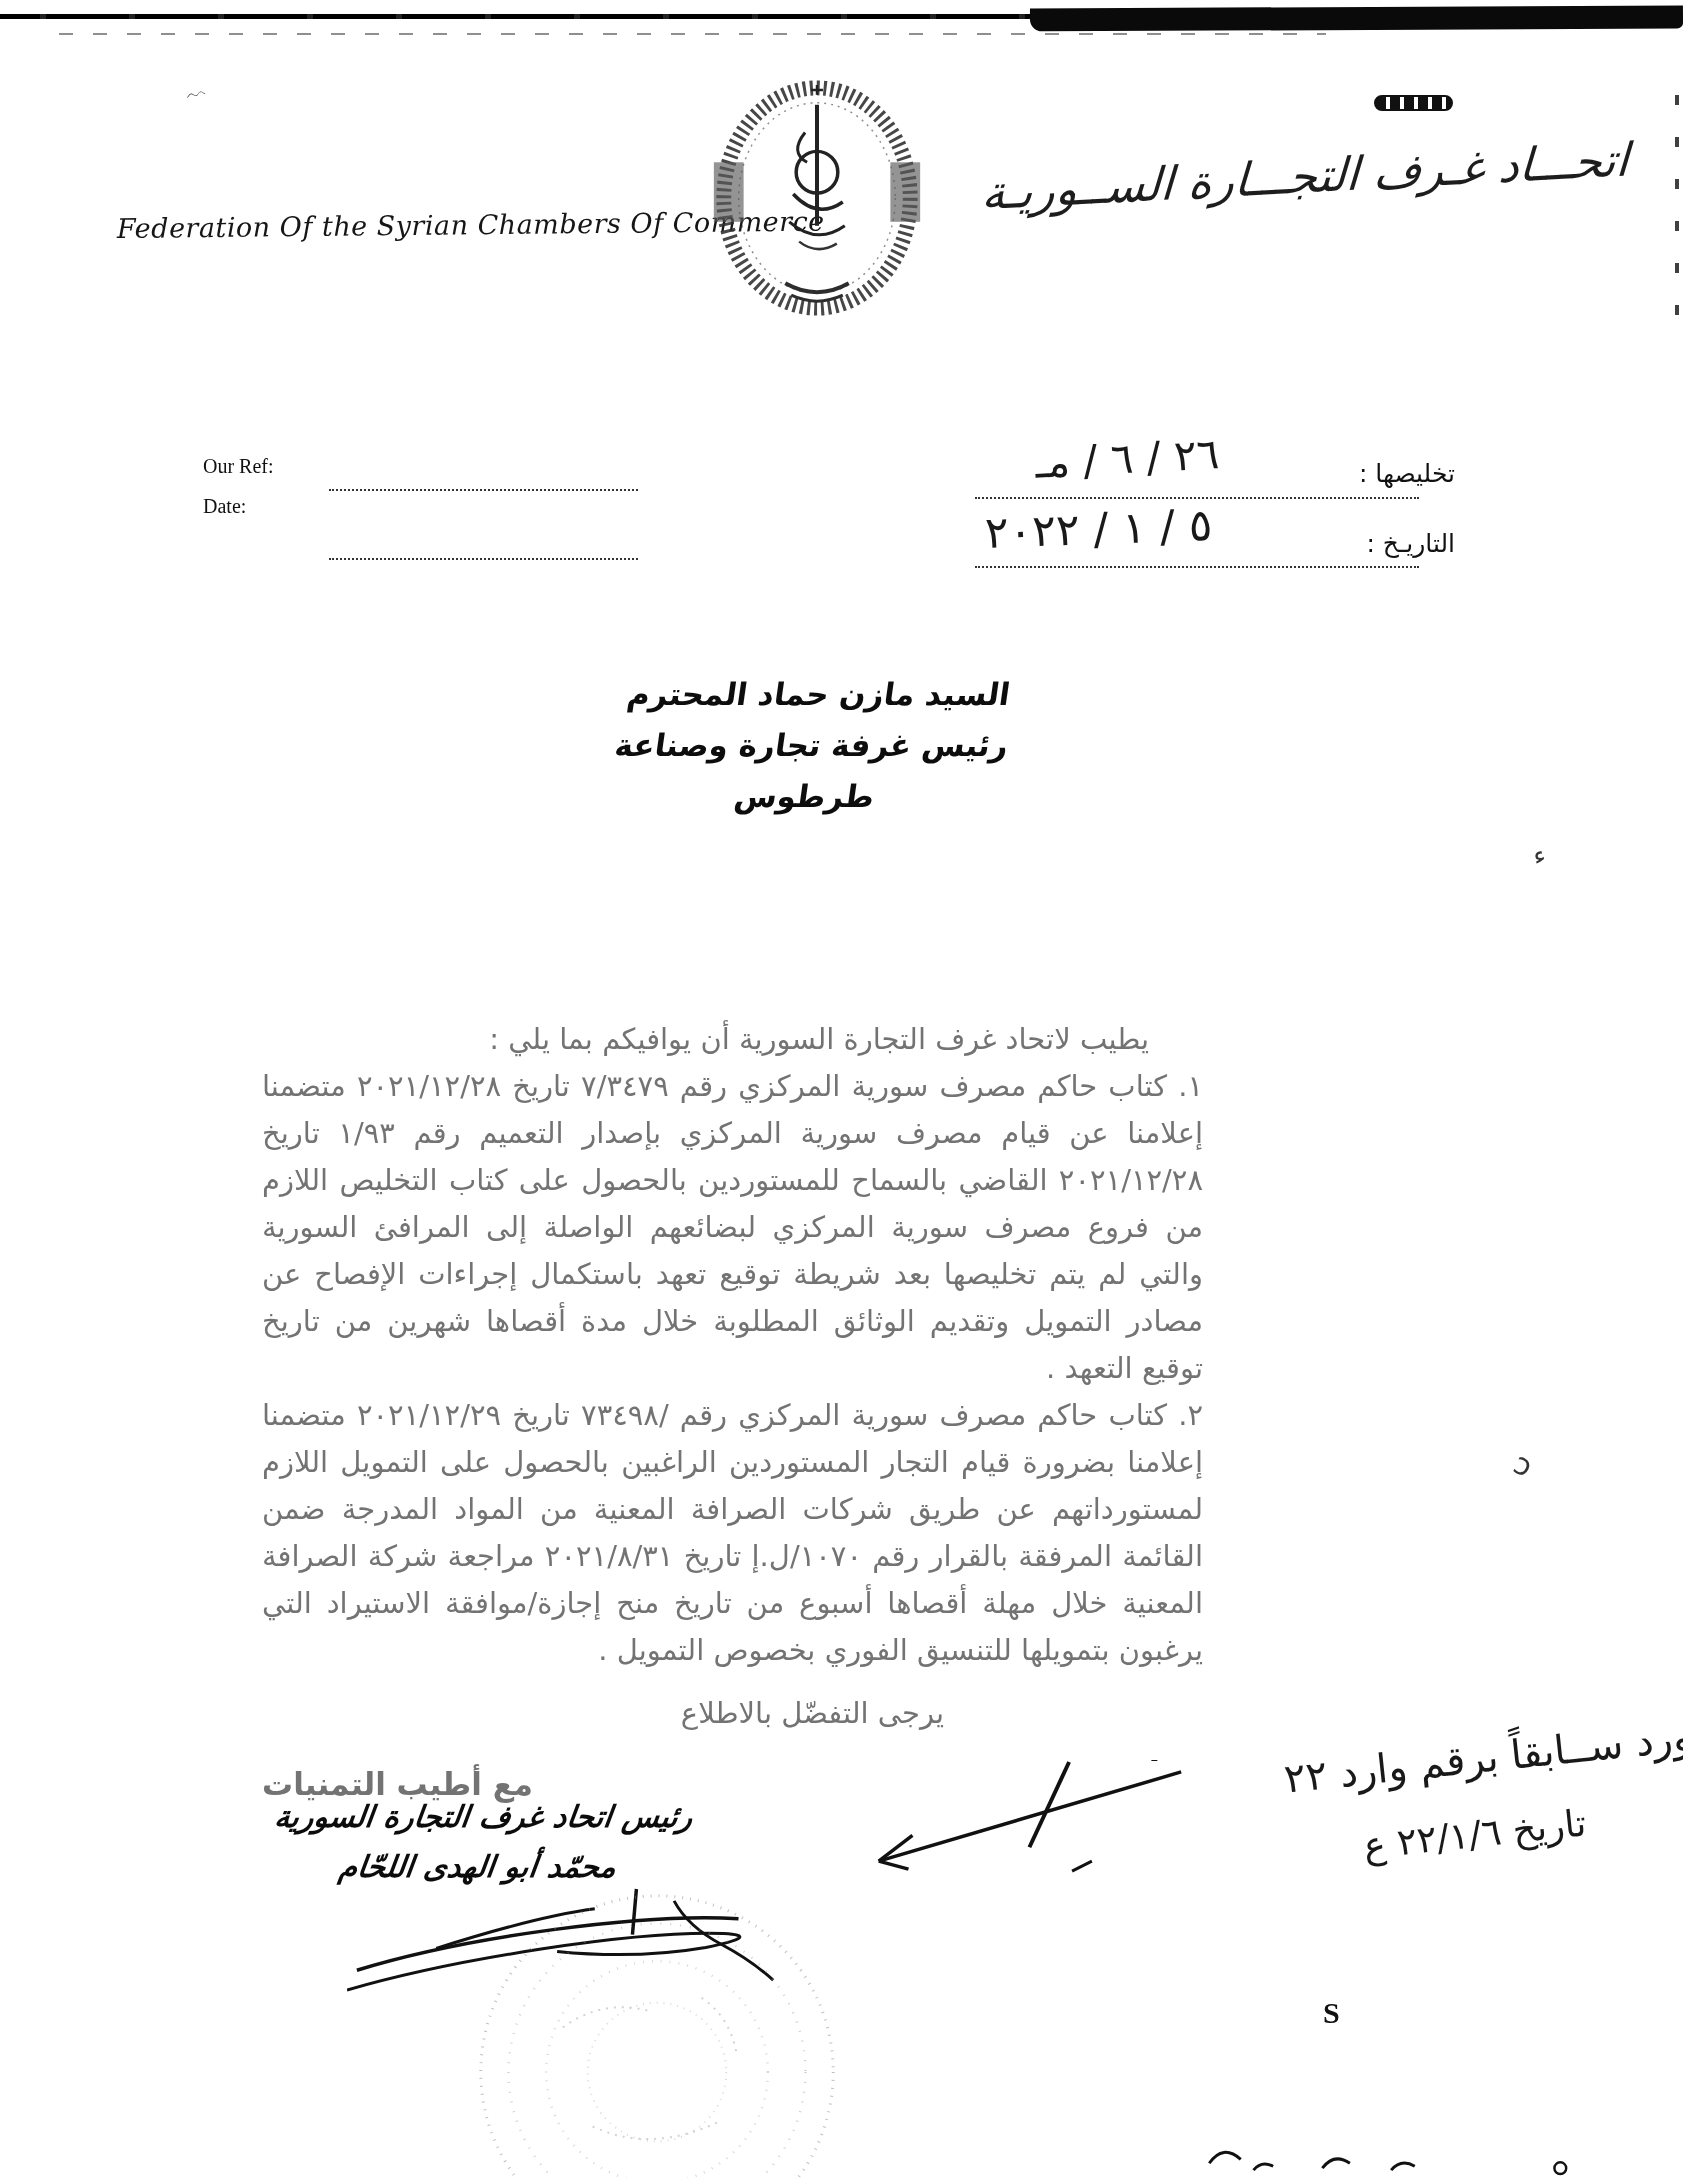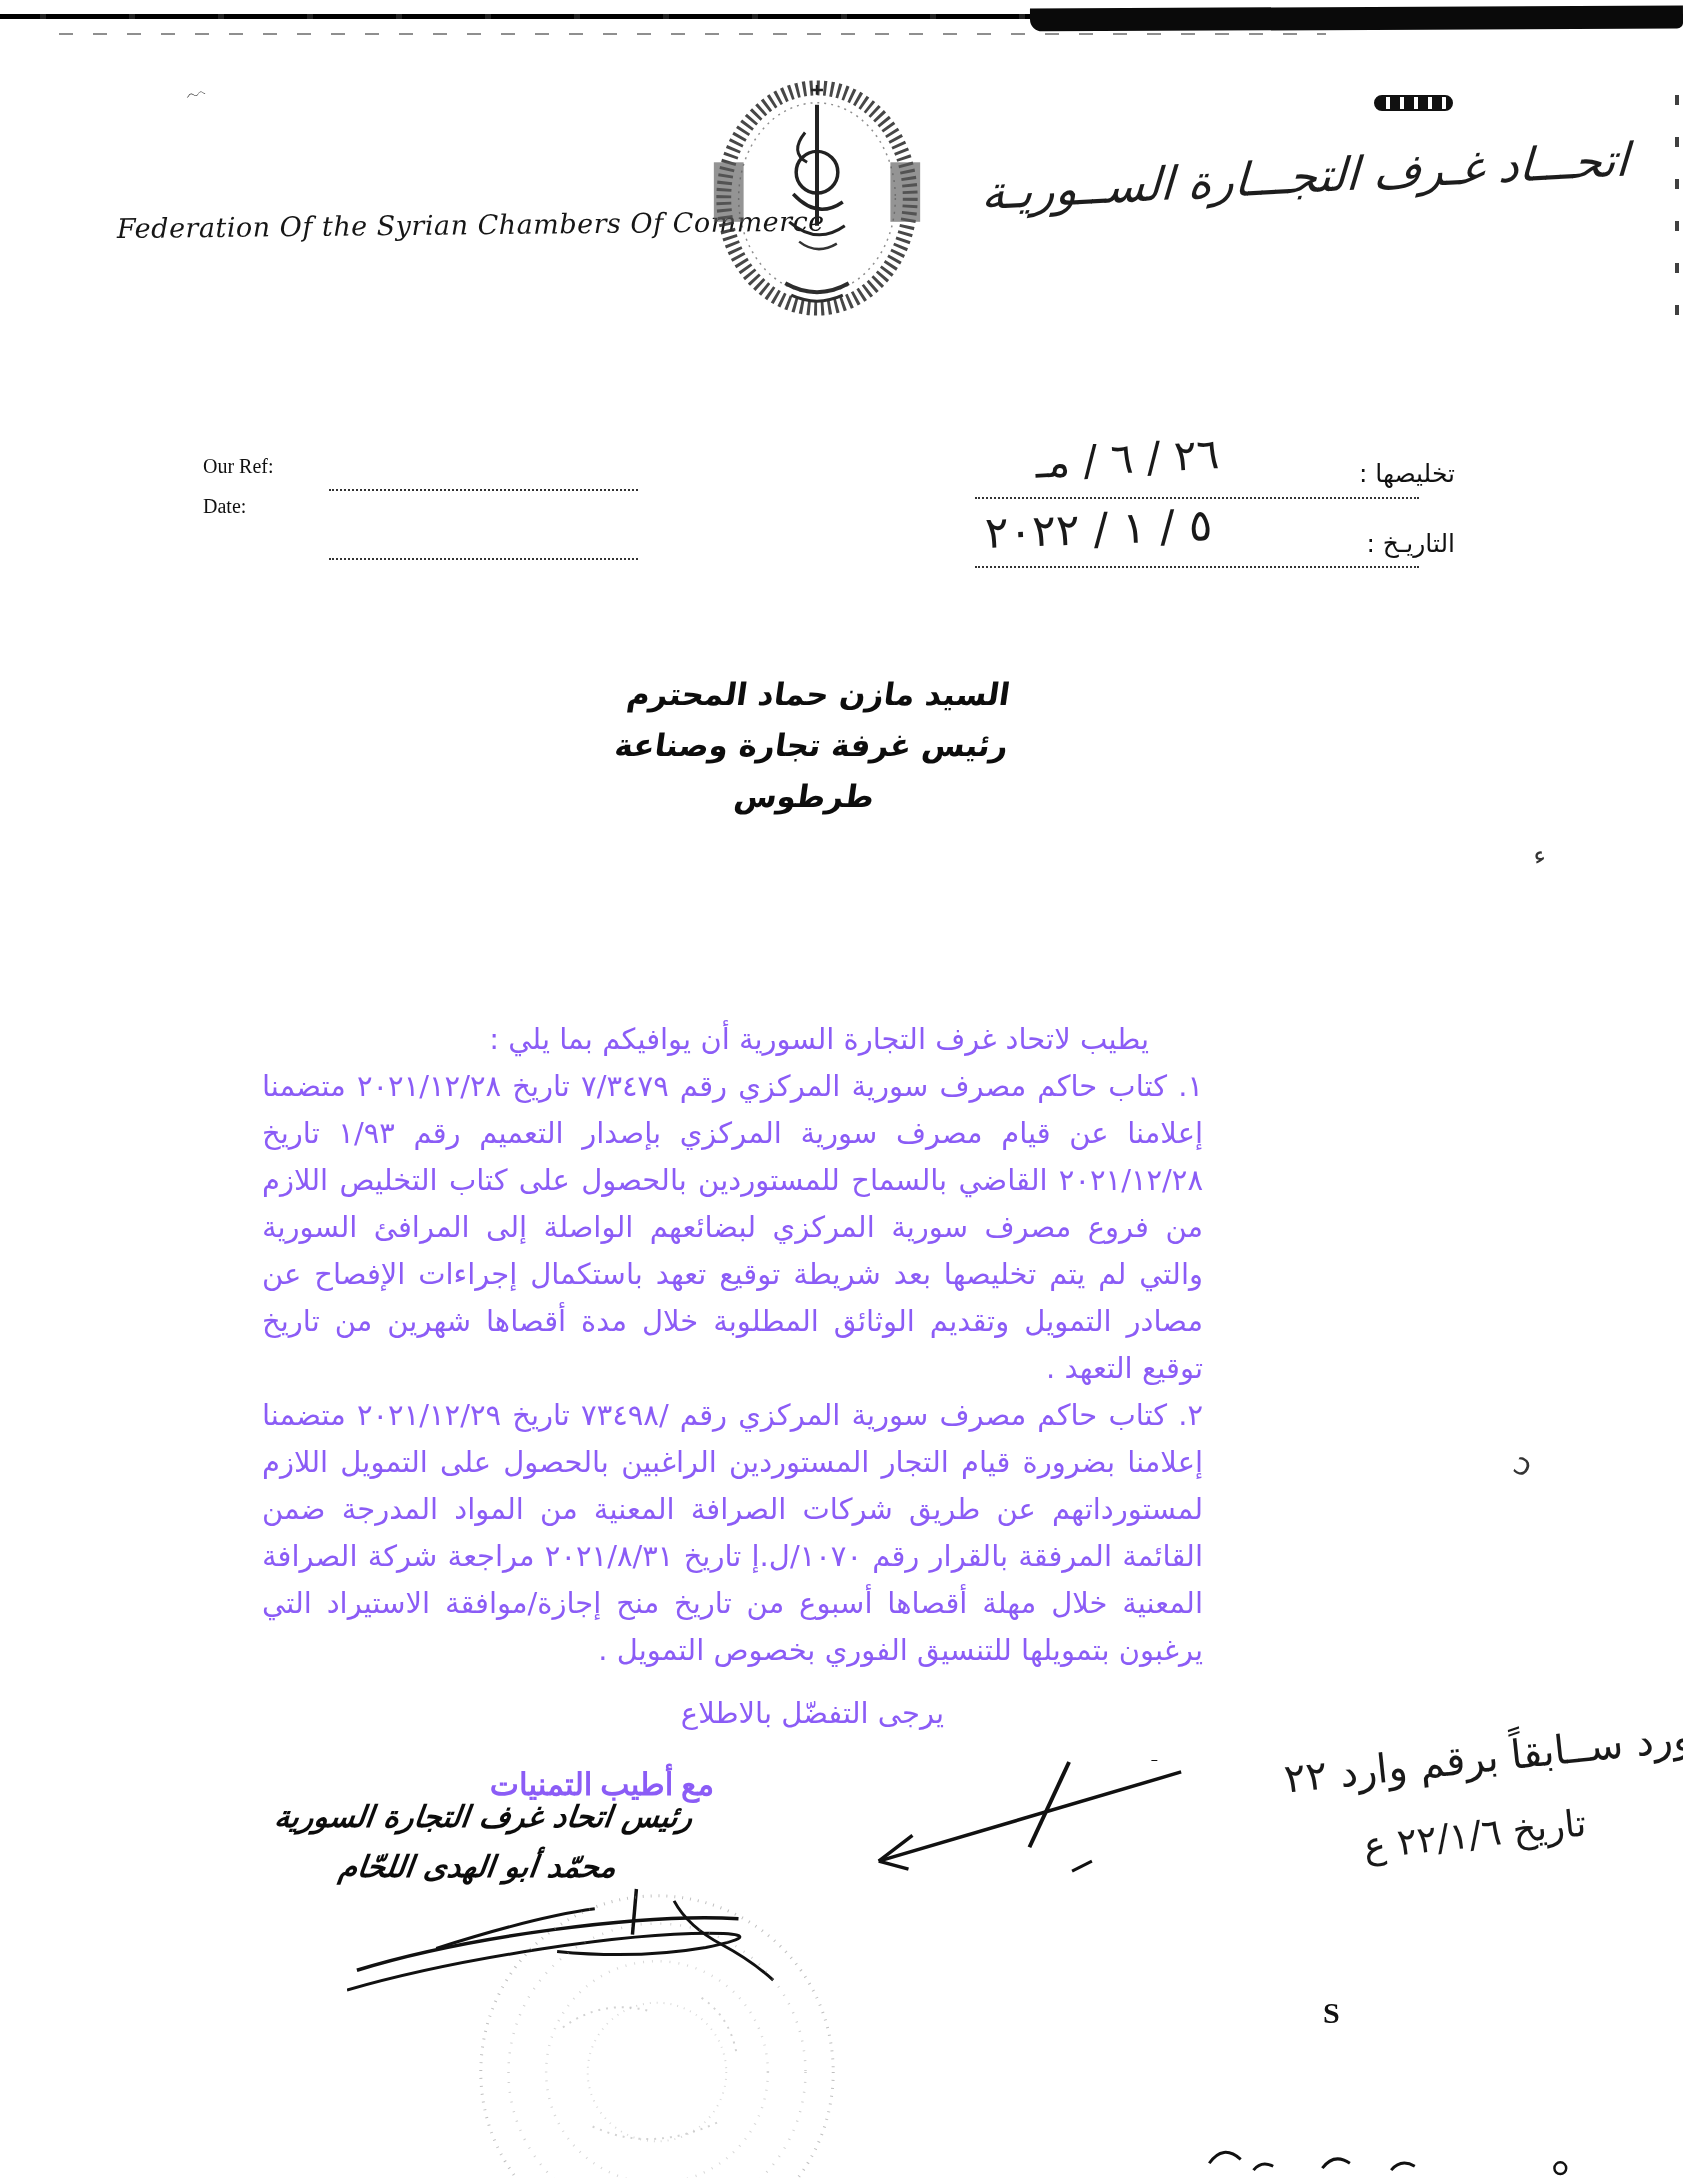"يطيب لاتحاد غرف التجارة السورية" .body { color: #8b5cf6 -> #737373 }
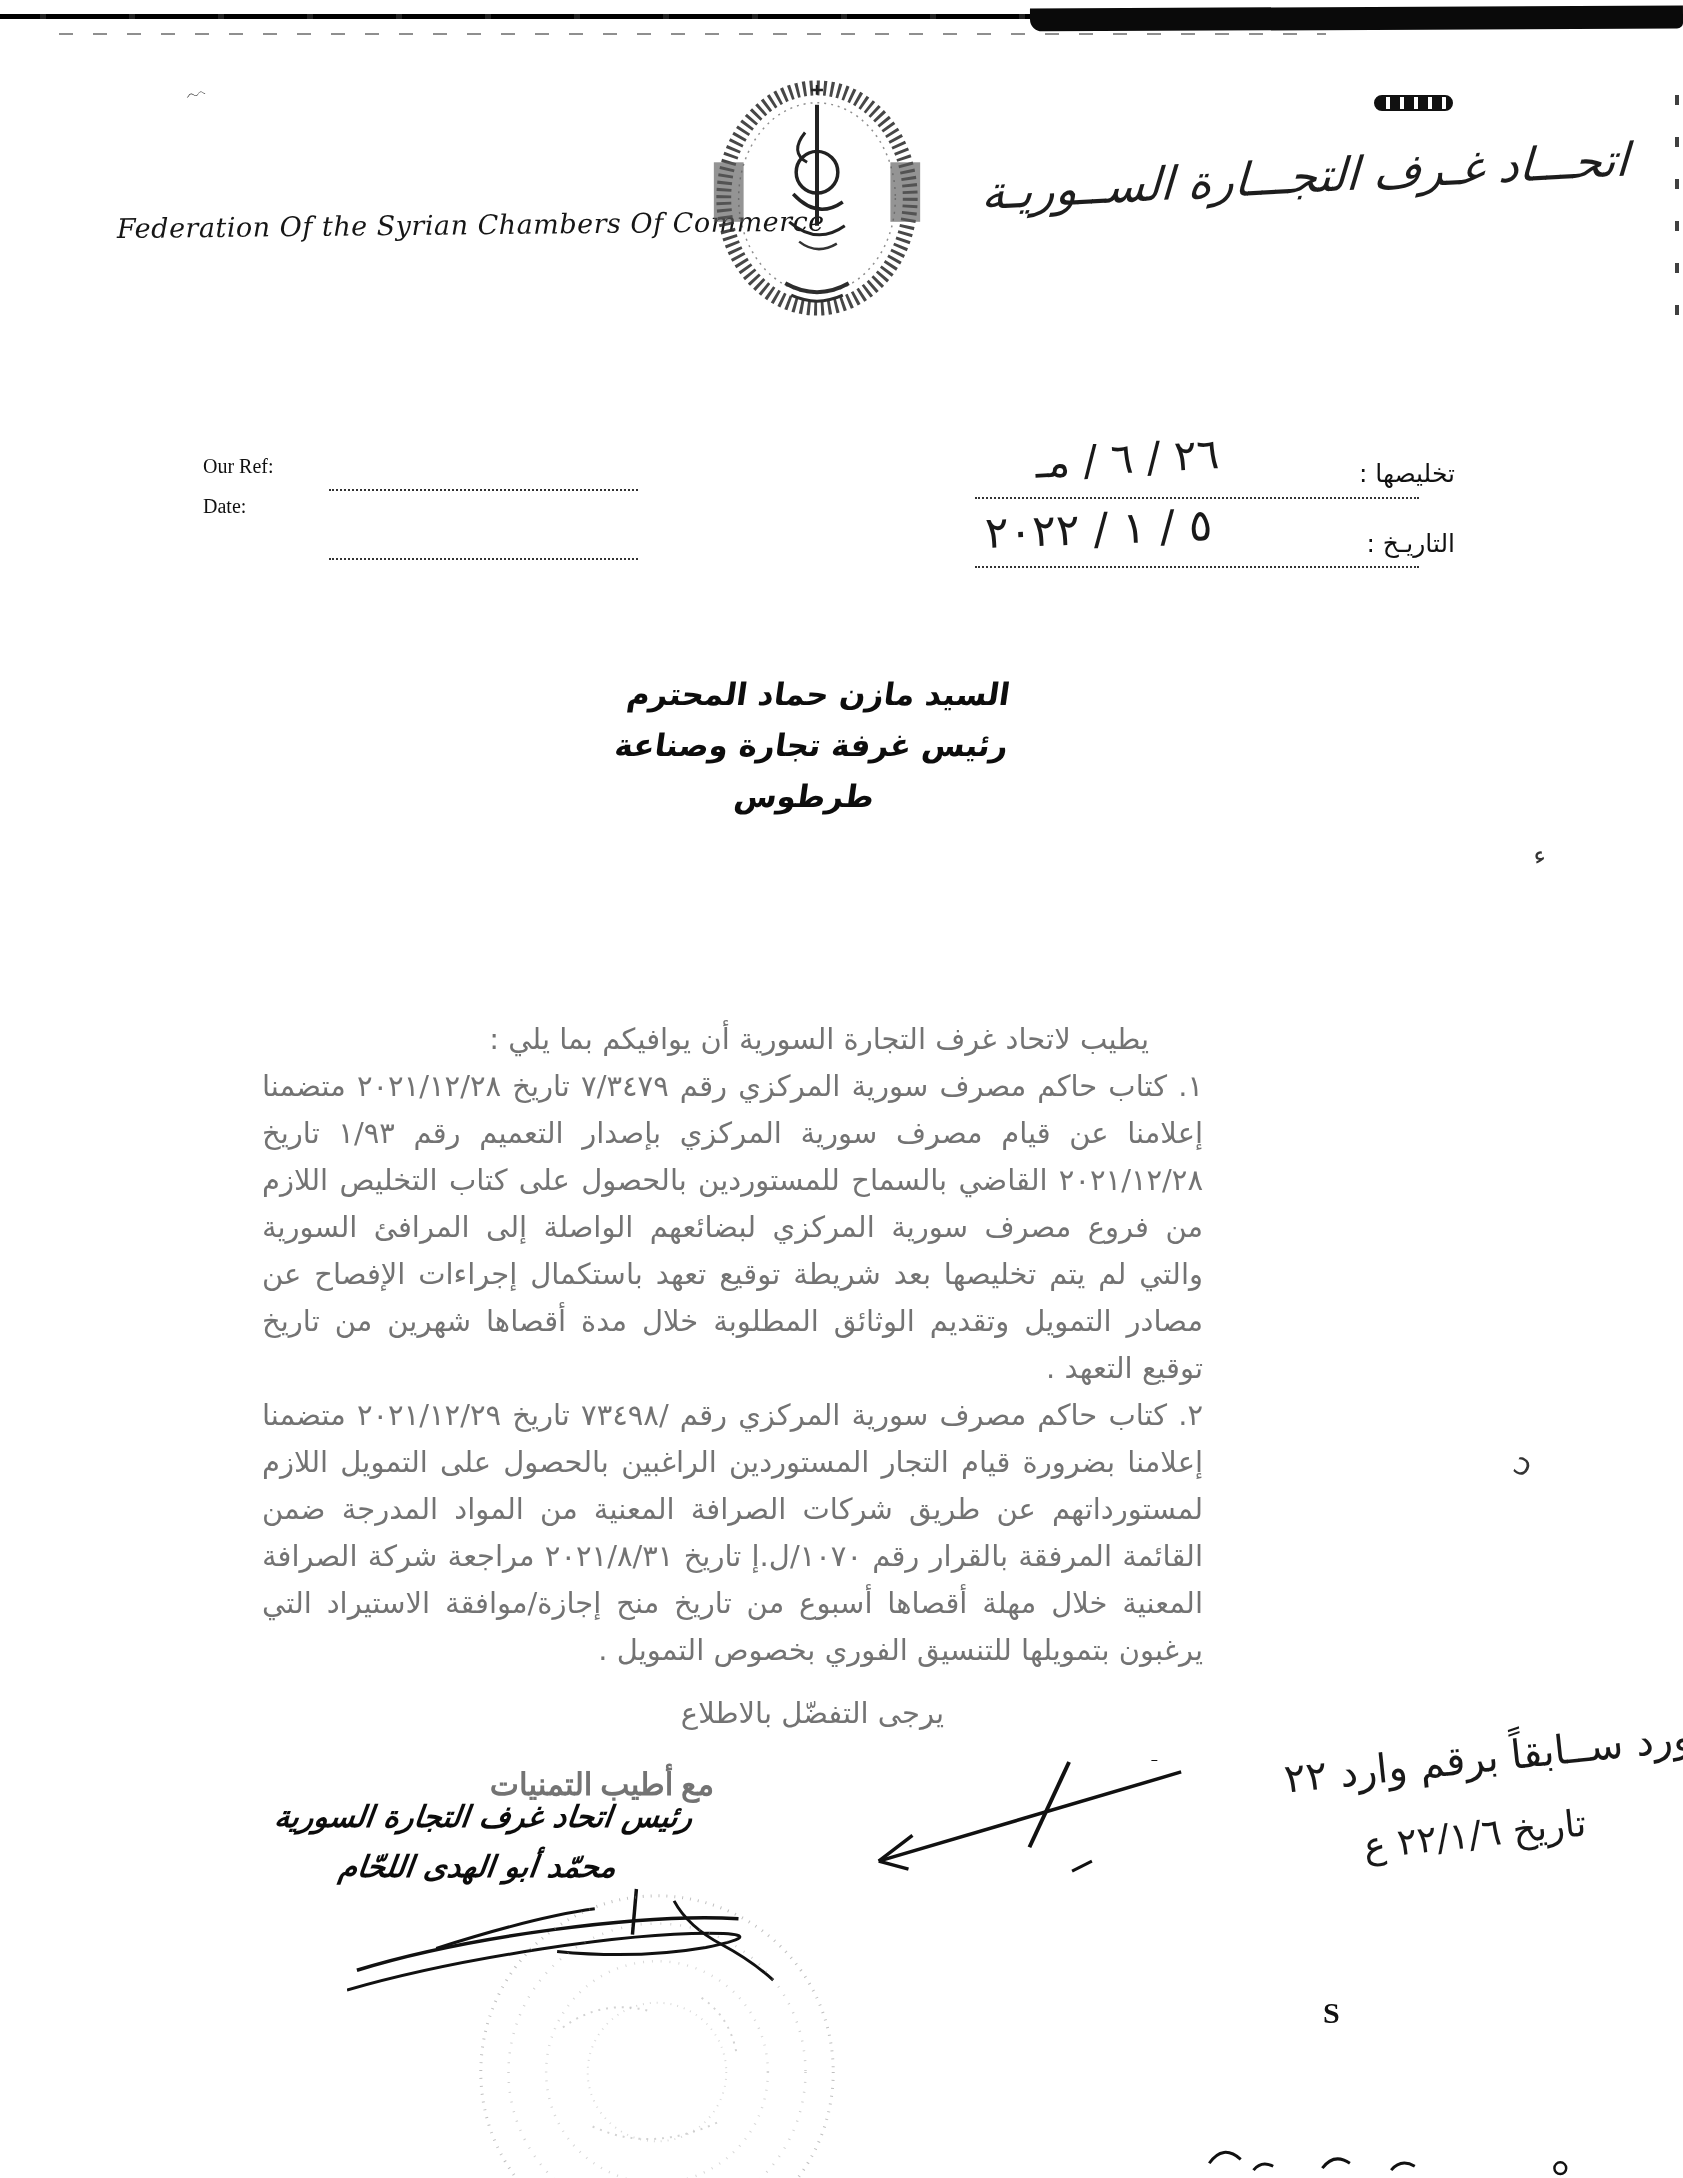"مع أطيب التمنيات" .closing2 { font-family: Liberation Serif, serif -> none; text-align: center -> left }
